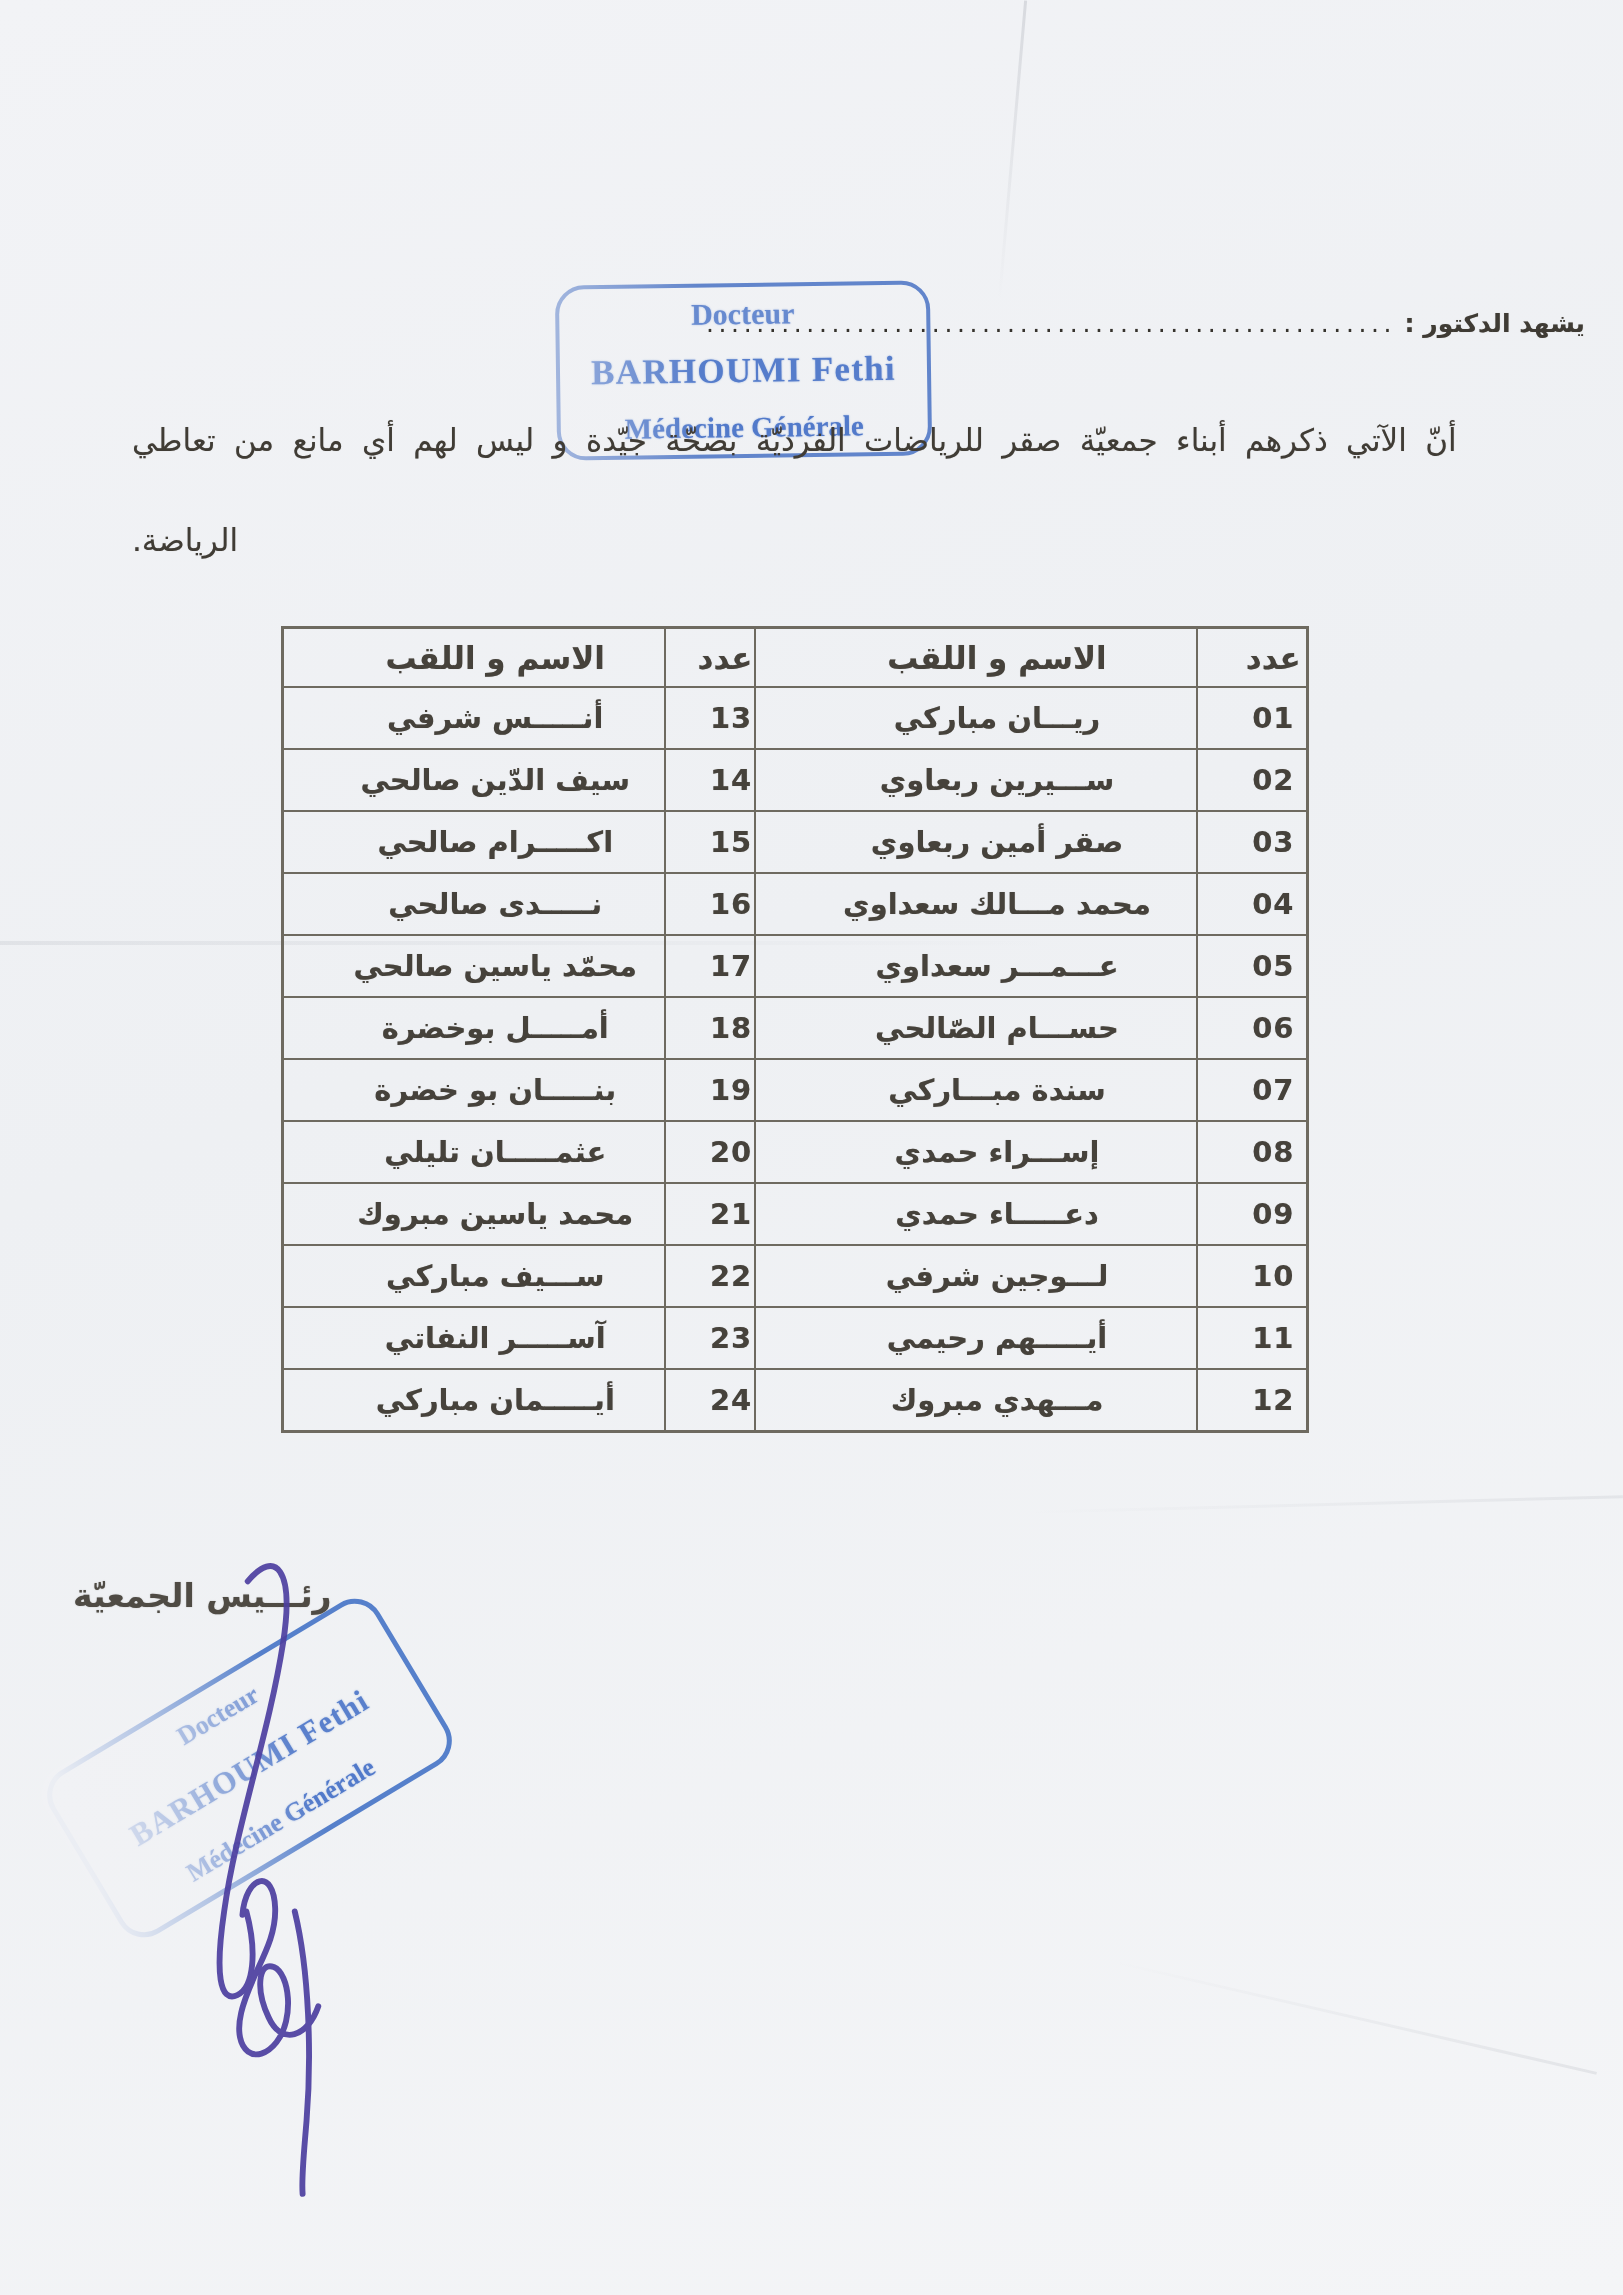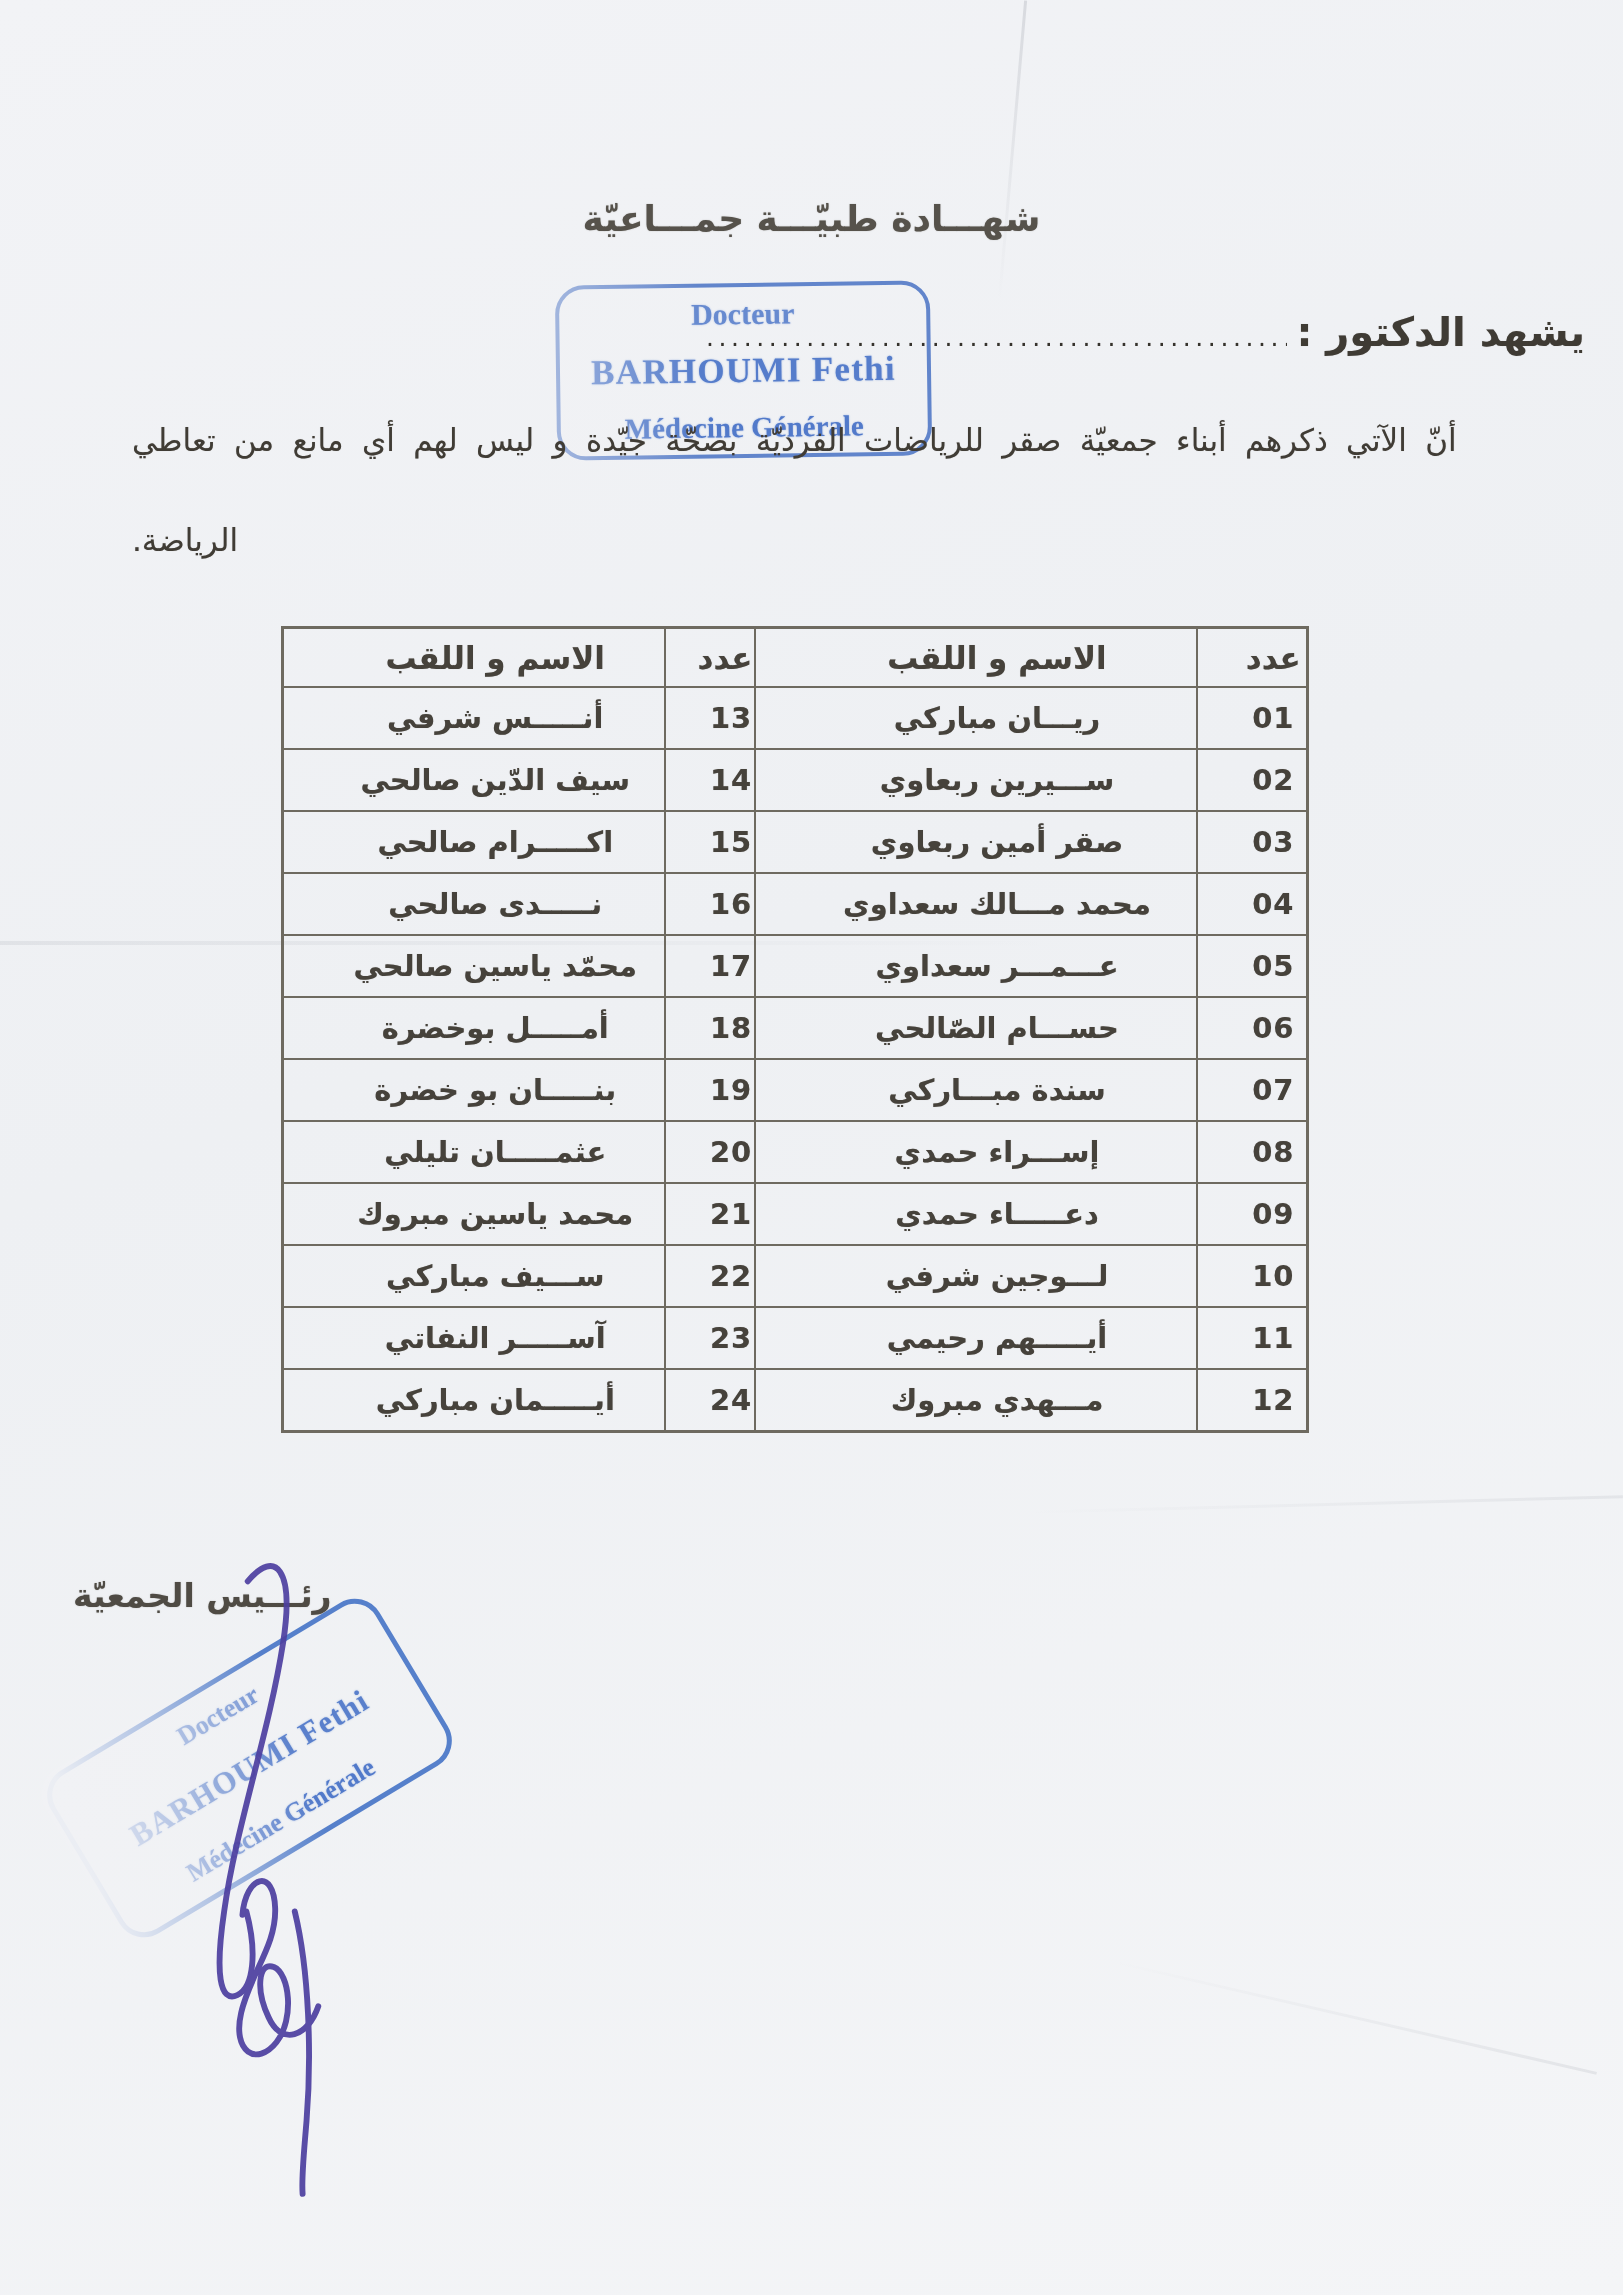"شهـــادة طبيّـــة جمـــاعيّة" div.doc-subtitle { html: <div>شهـــادة طبيّـــة جمـــاعيّة</div> -> none }
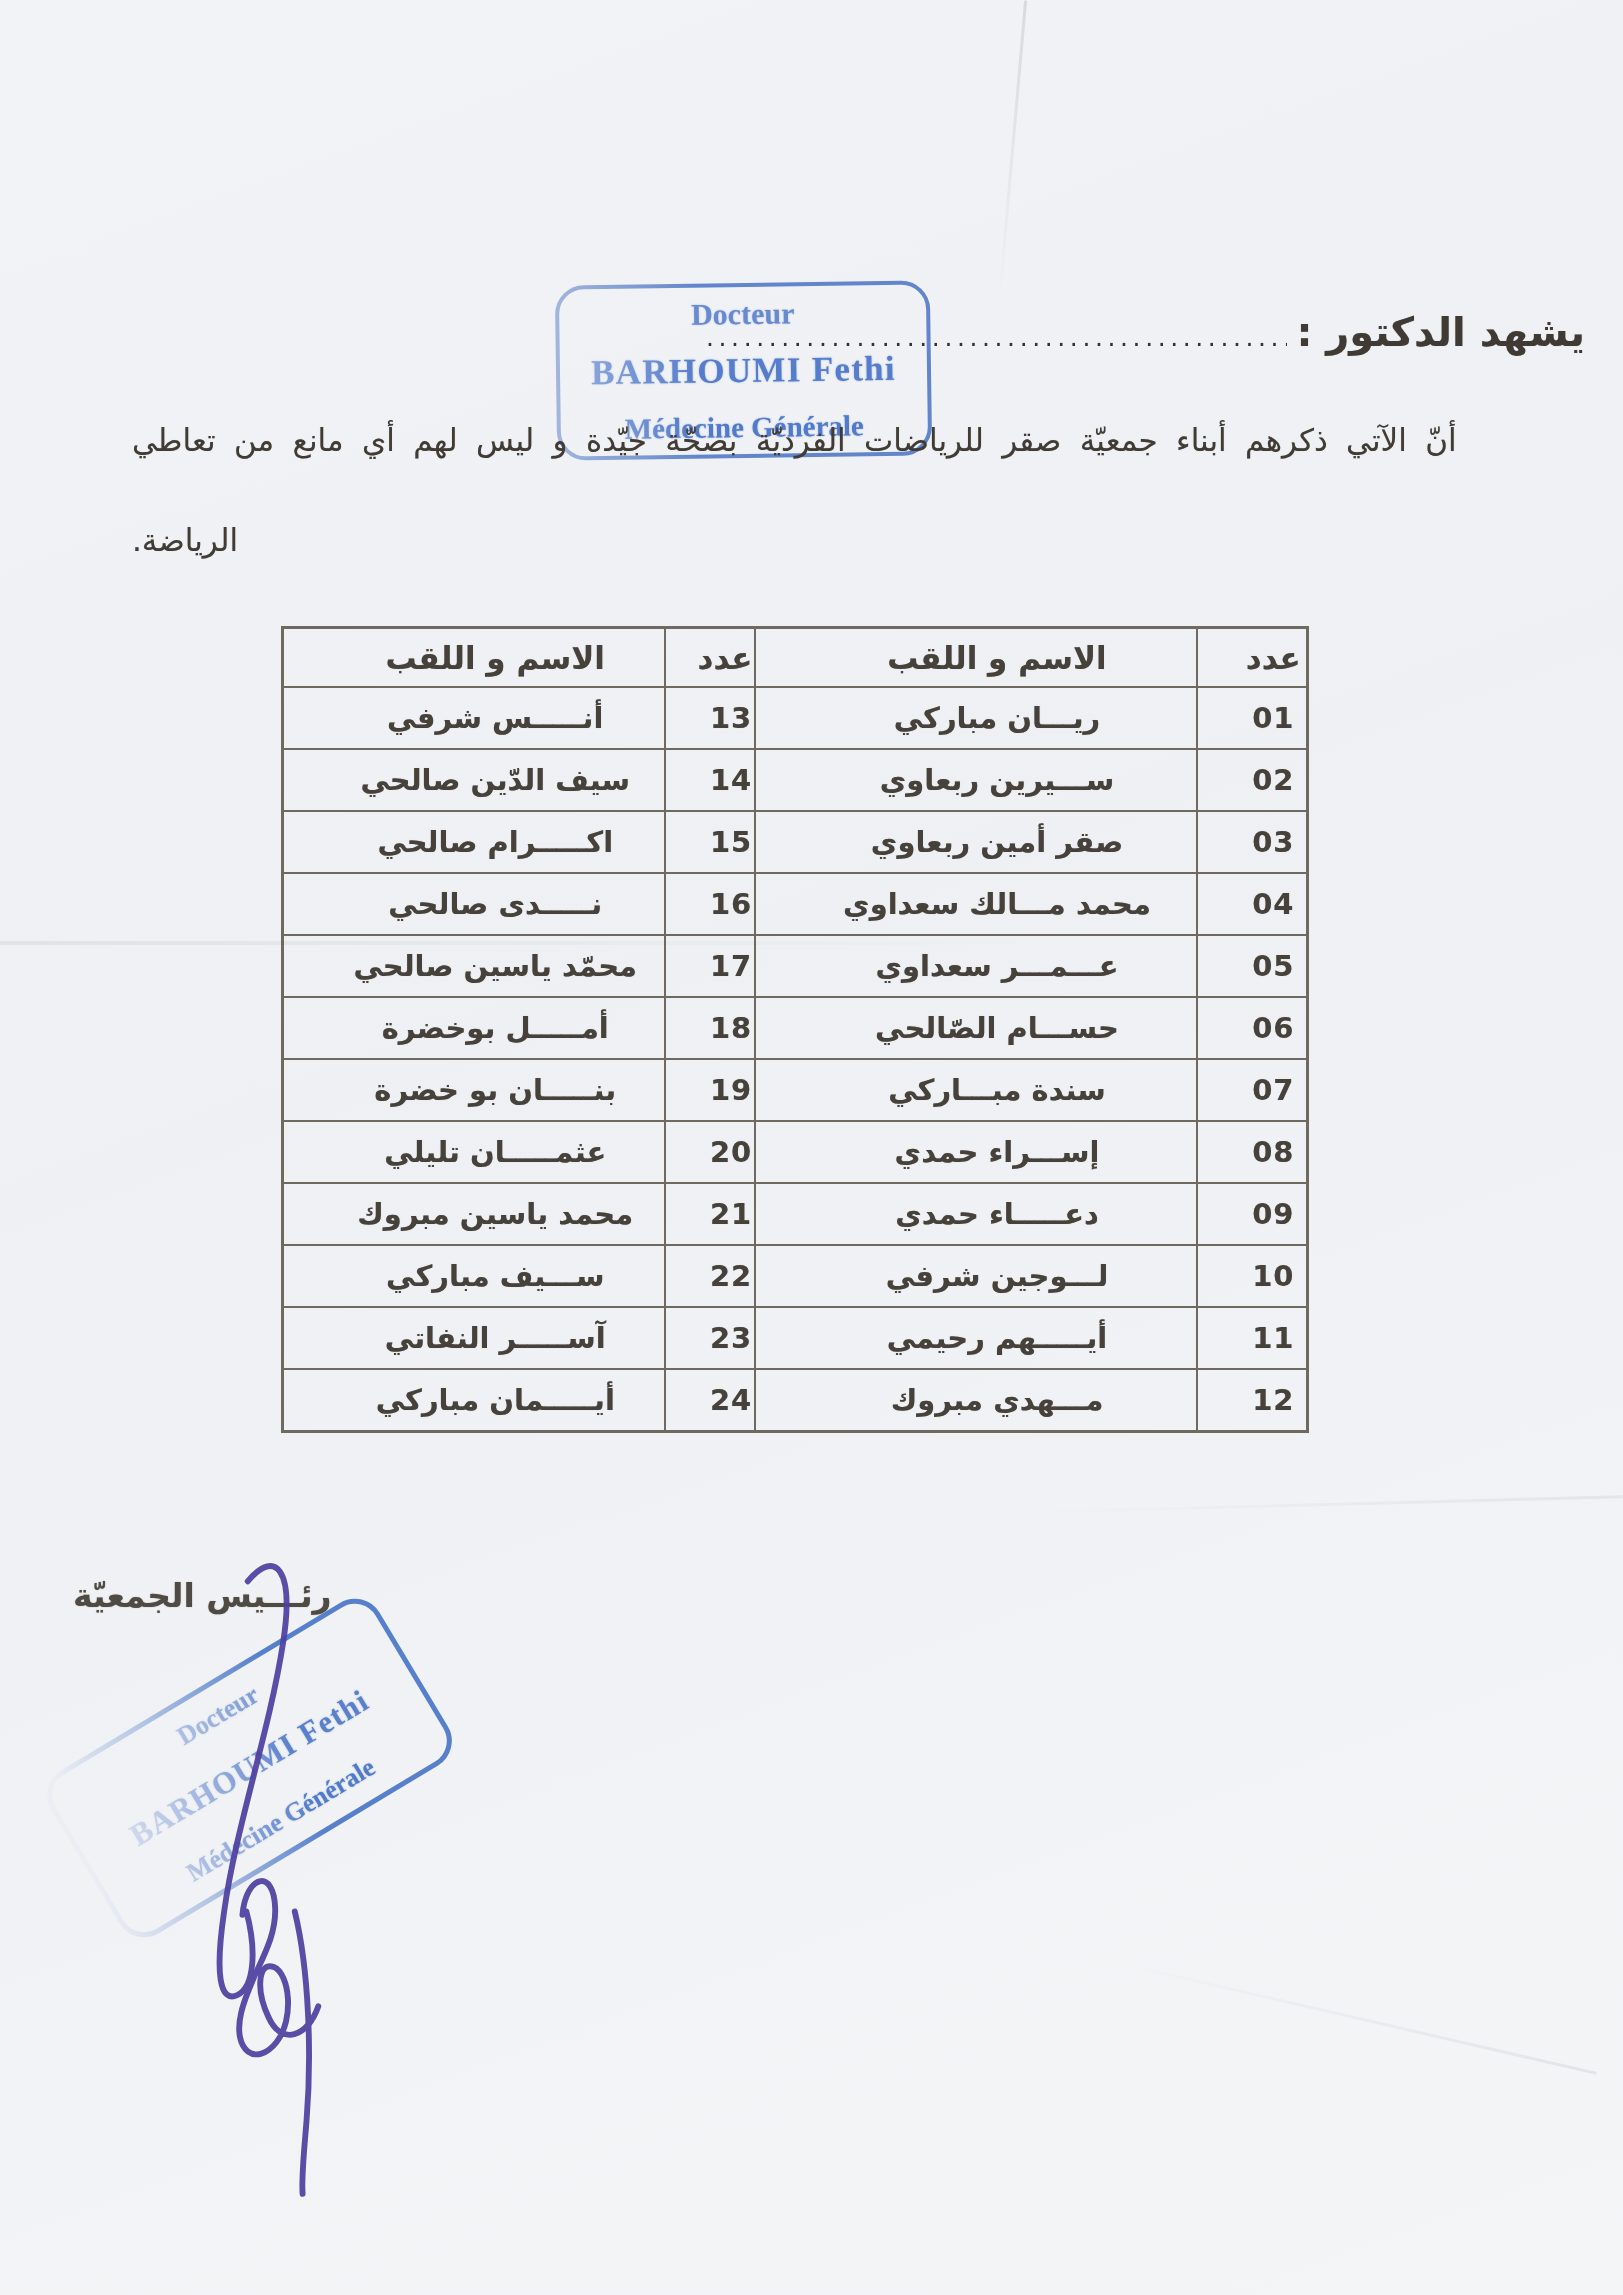"يشهد الدكتور :" .certify-label { font-size: 40px -> 25px }
